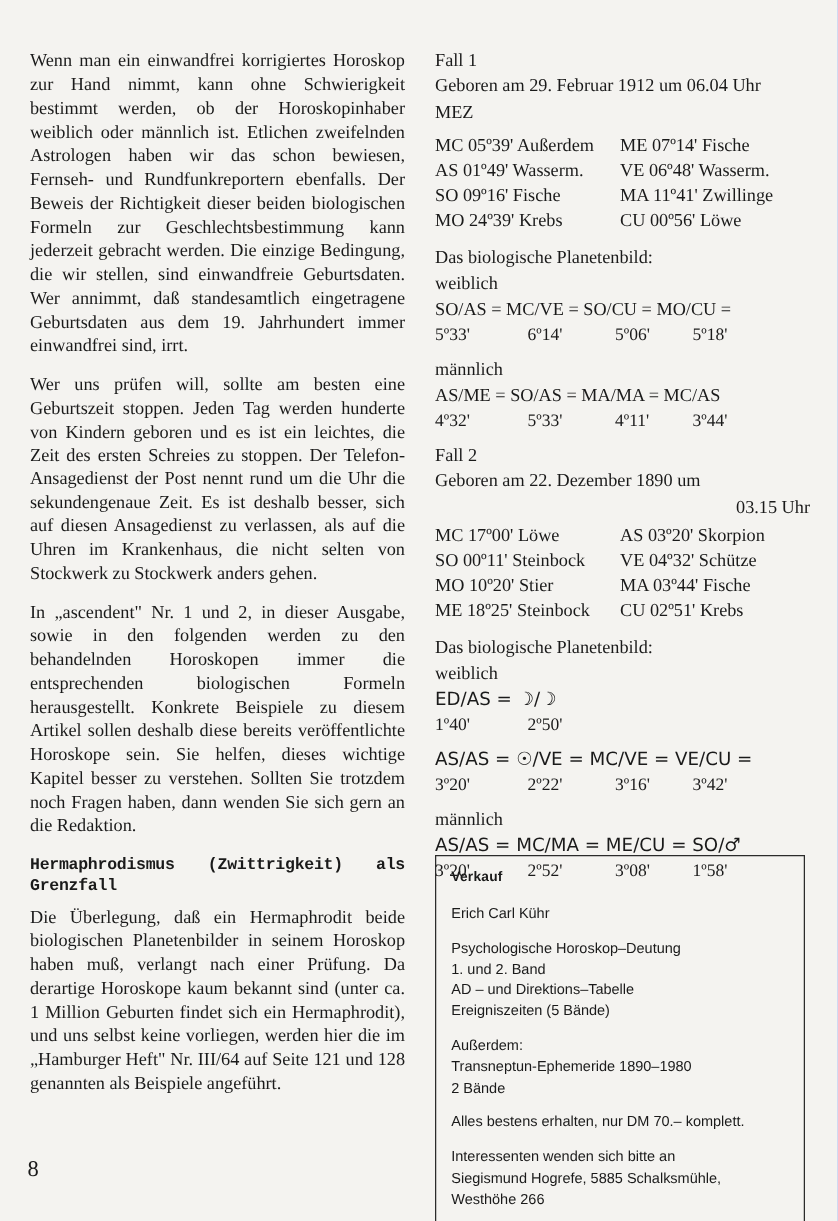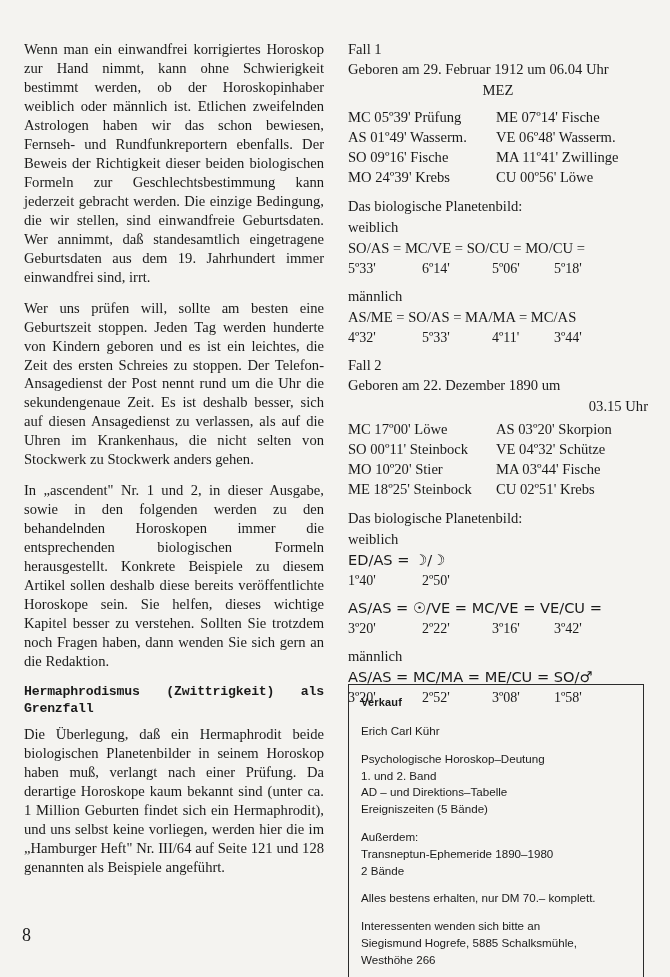"MEZ" .born-line2 { text-align: center -> none }
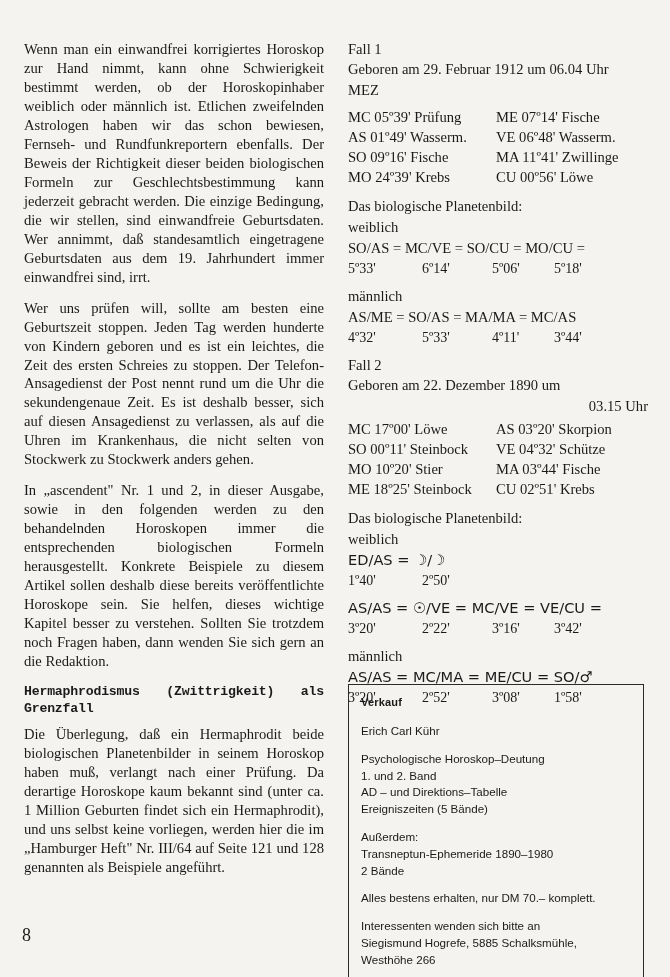"MC 05º39' Prüfung" td.c1 { text: Prüfung -> Außerdem }
